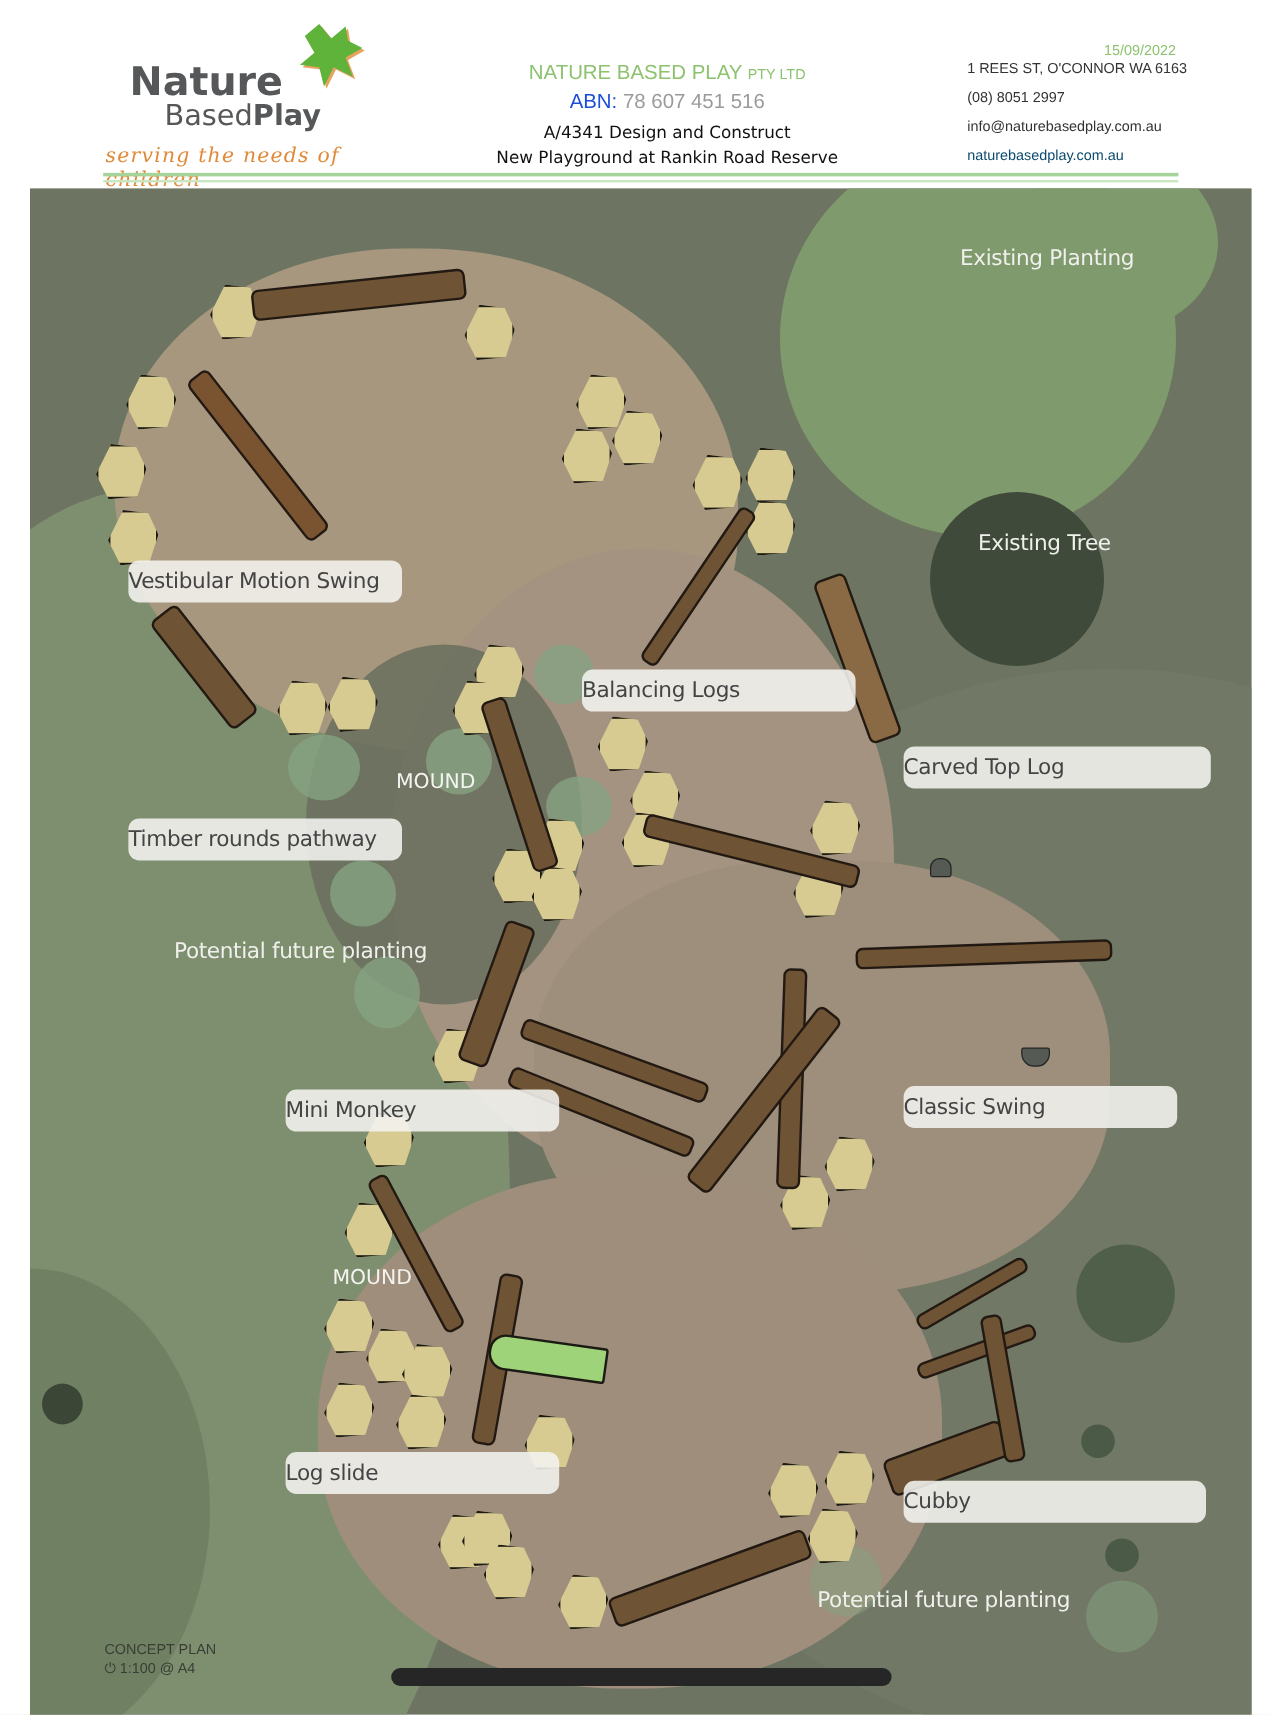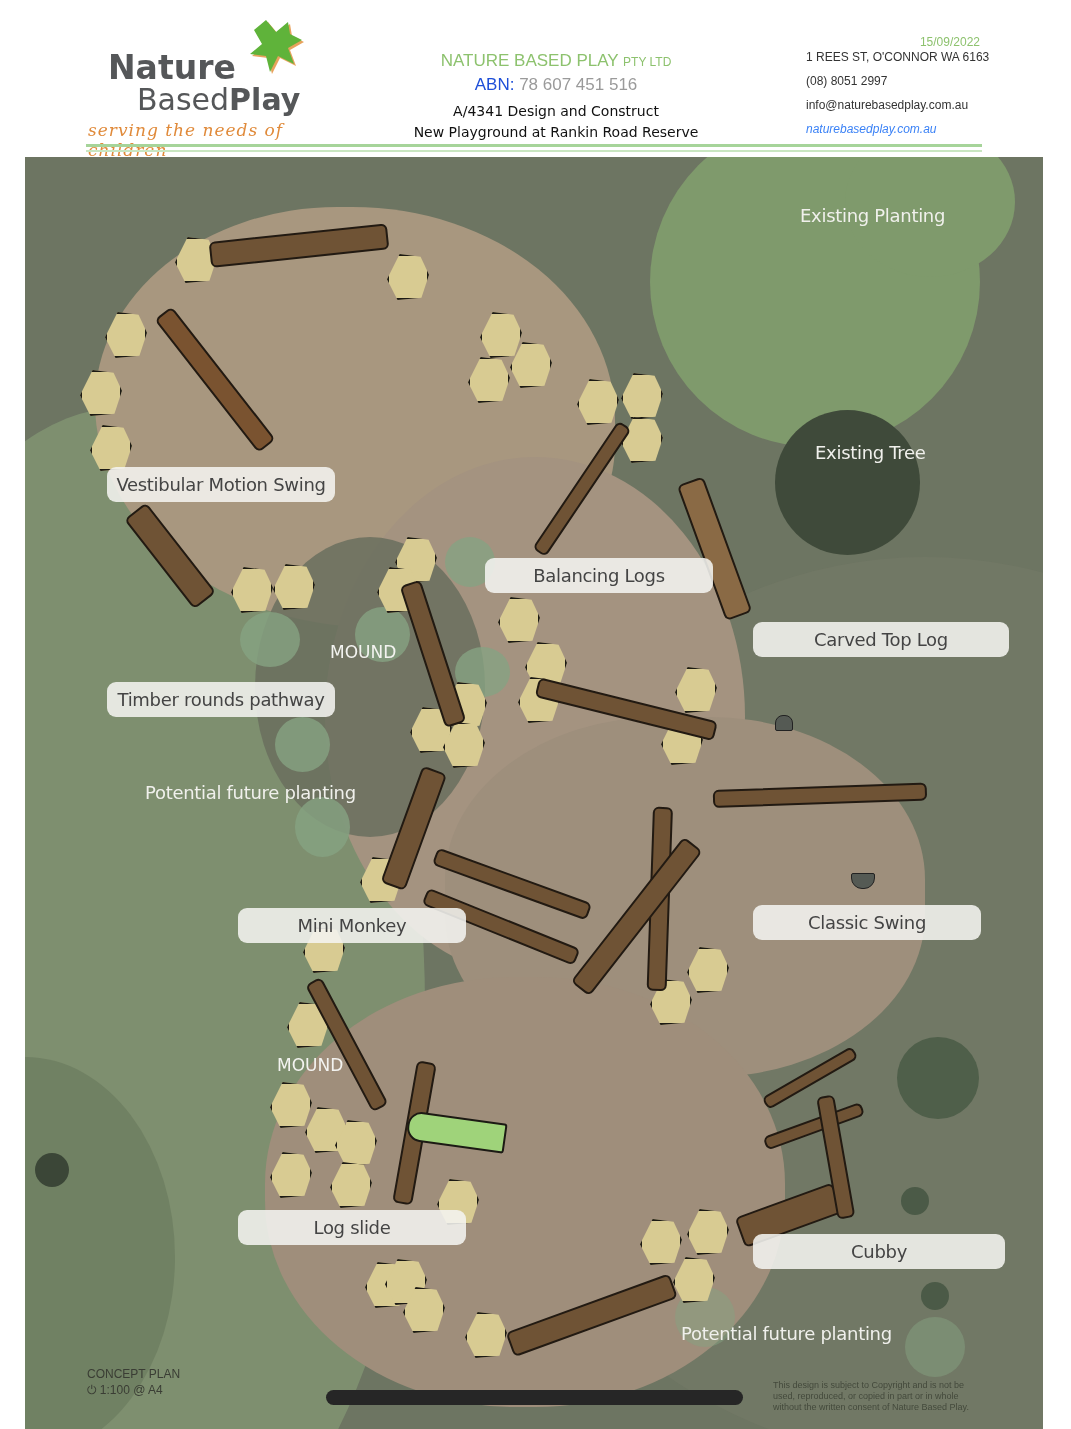"BasedPlay" .logo-word2 { font-size: 30px -> 24px }
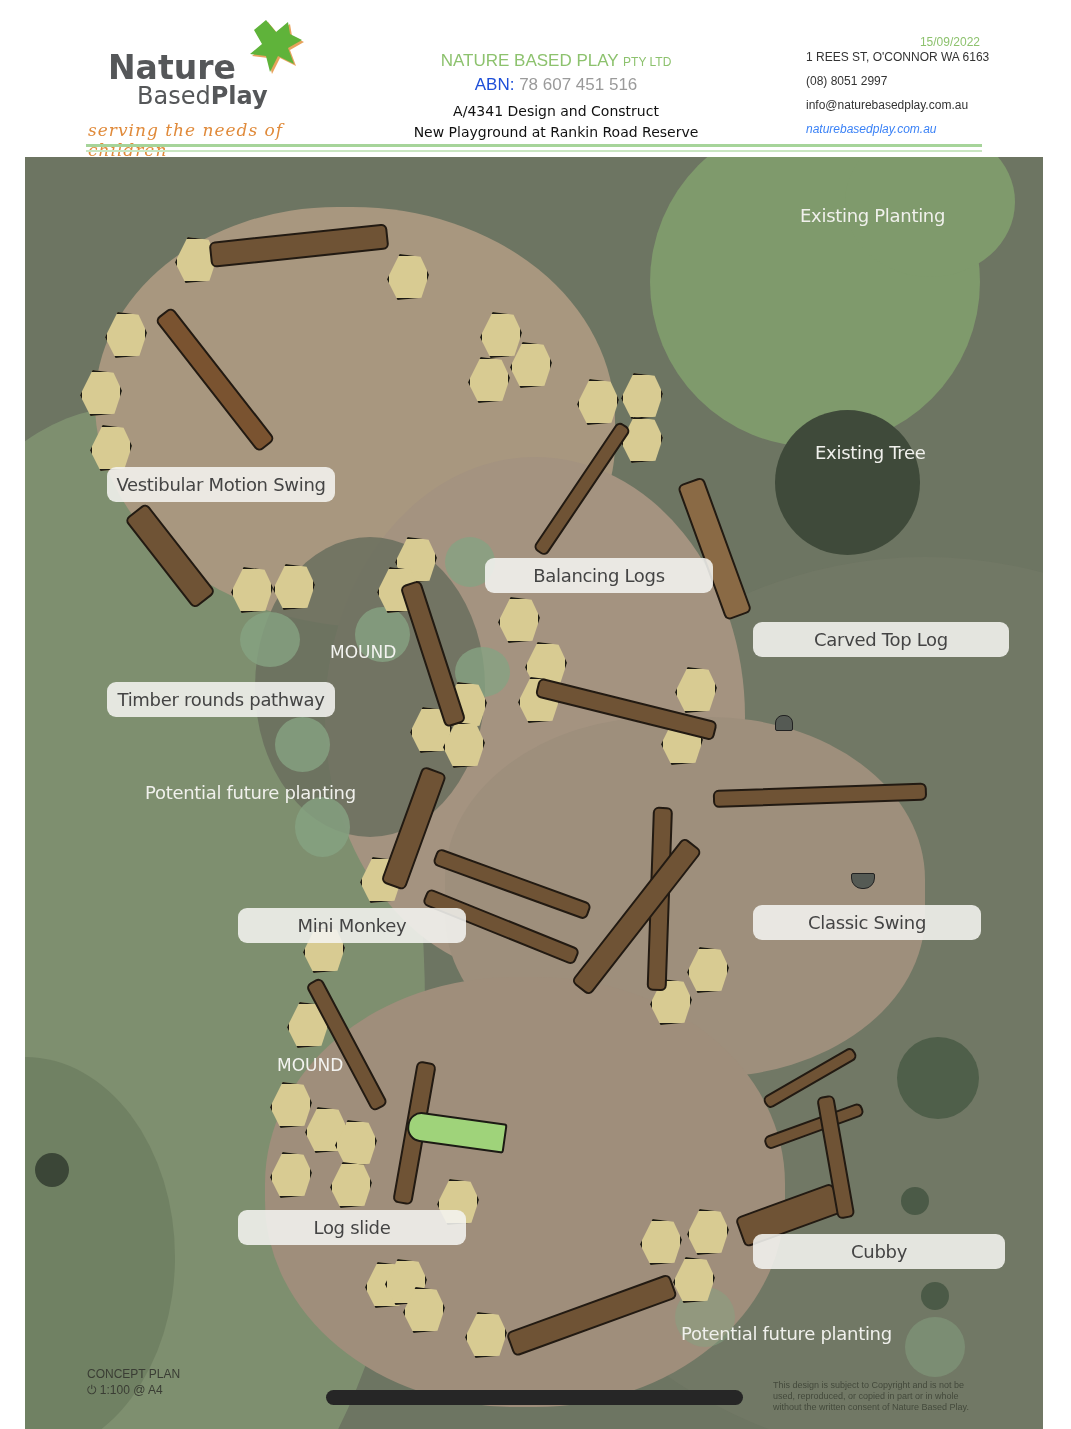"naturebasedplay.com.au" .c-web { color: #3b82f6 -> #0c4a6e; font-style: italic -> none }
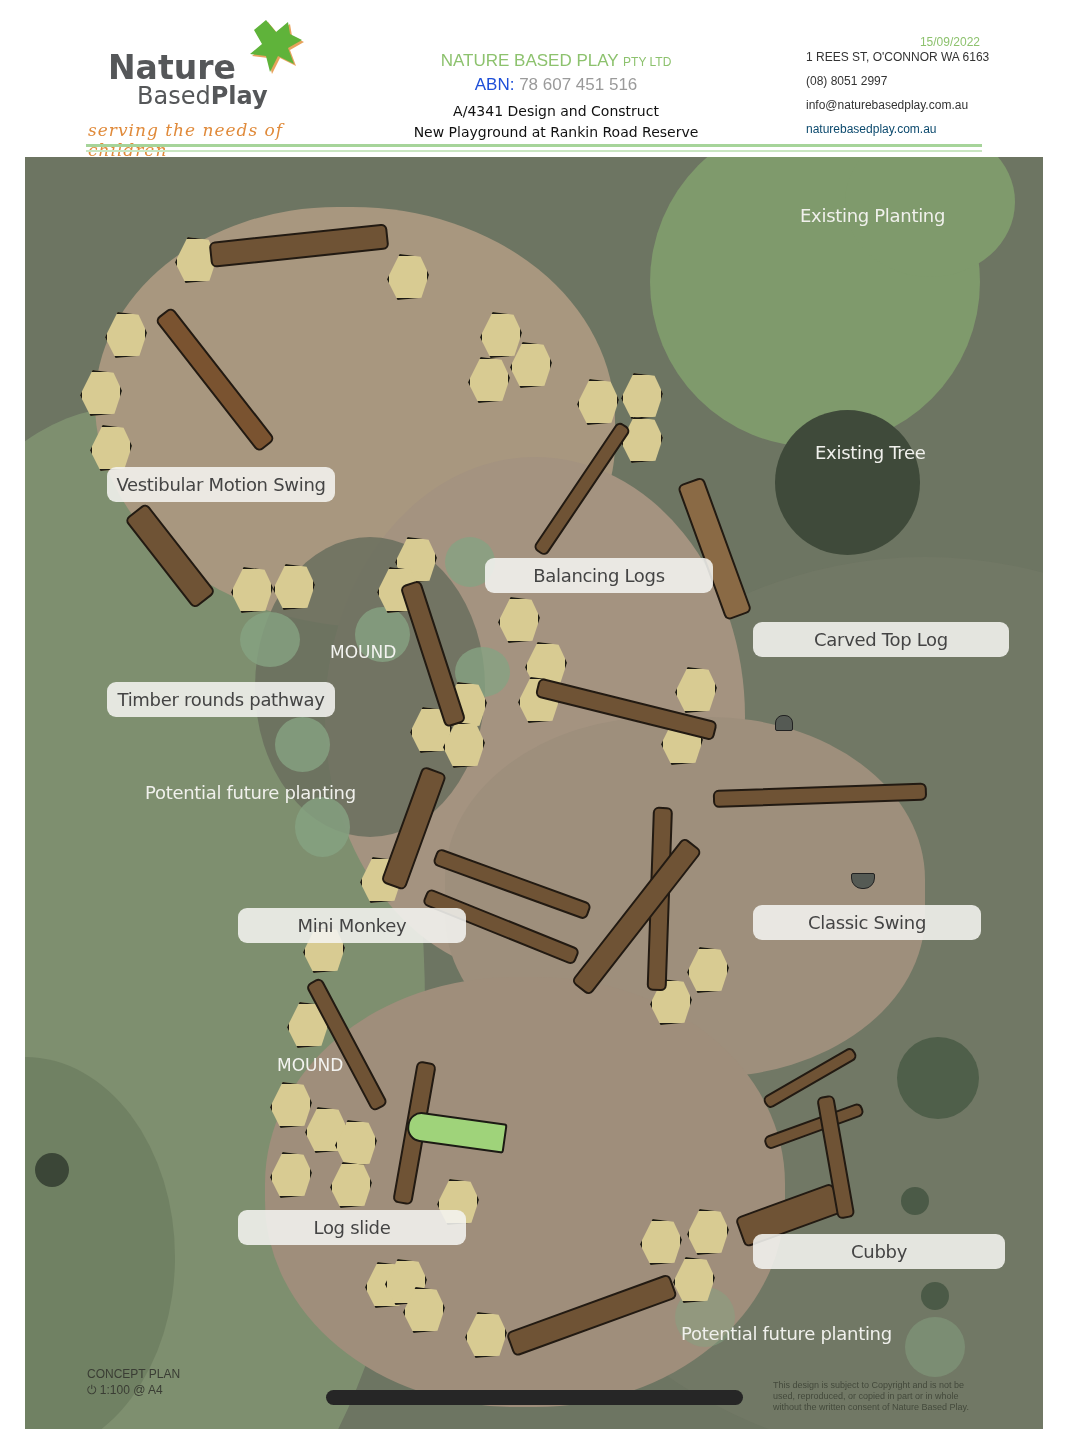"Vestibular Motion Swing" .label-pill { text-align: center -> left }
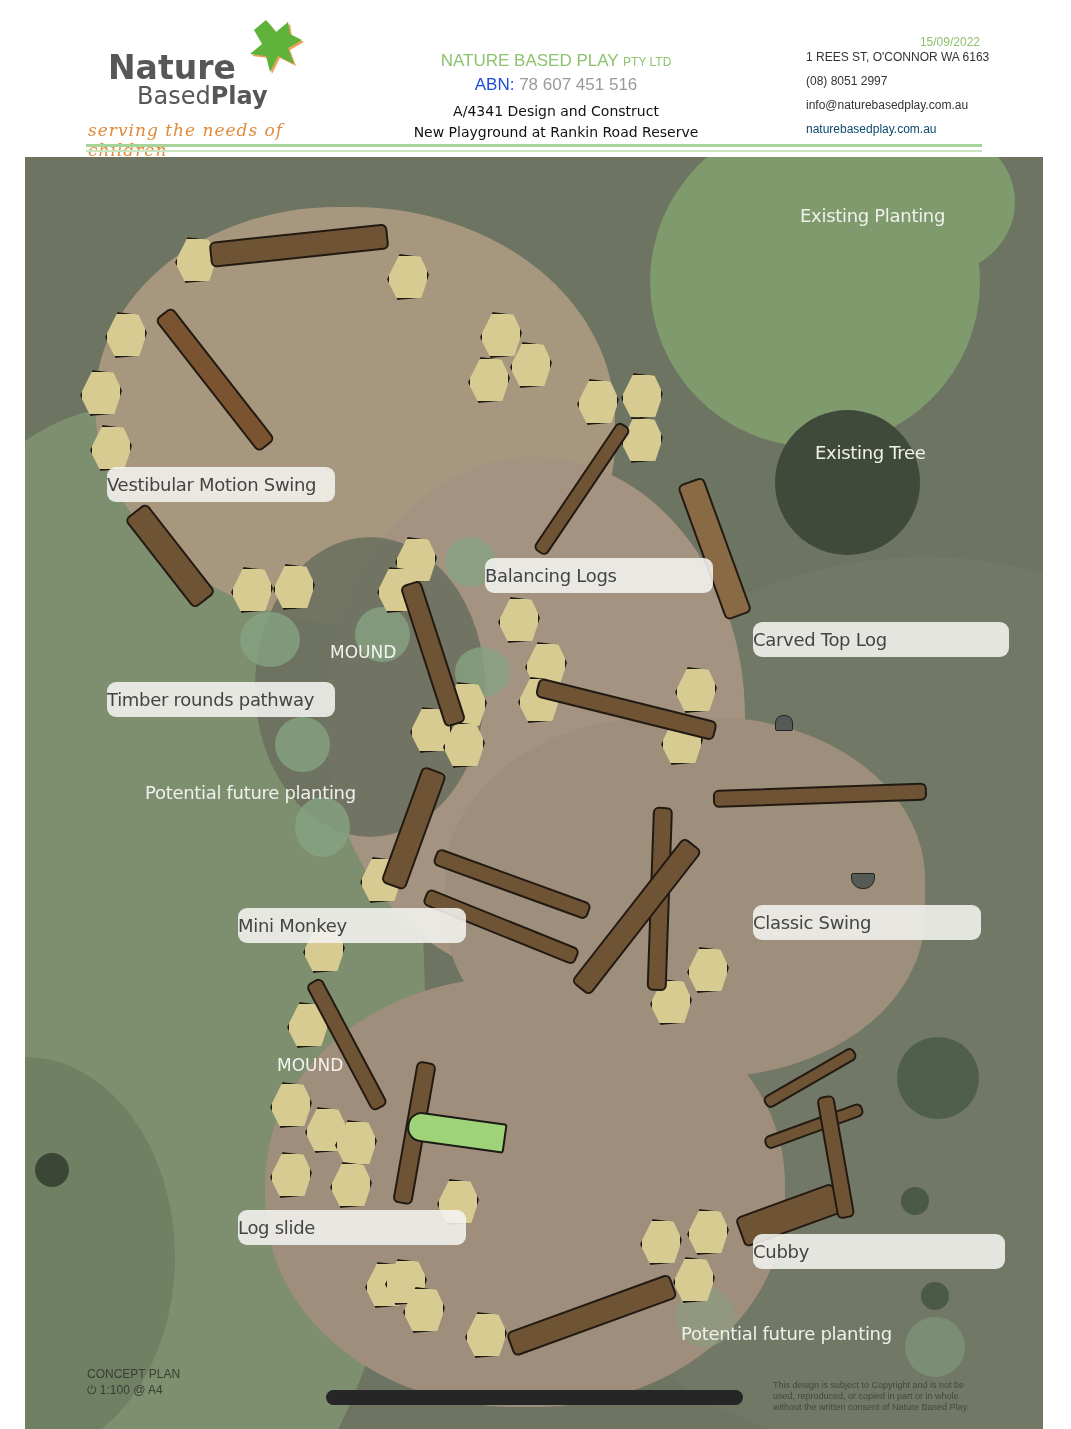"This design is subject to" div.copyright { html: <div>This design is subject to Copyright and is not be used, reproduced, or copied in part or in whole without the written consent of Nature Based Play.</div> -> none }
